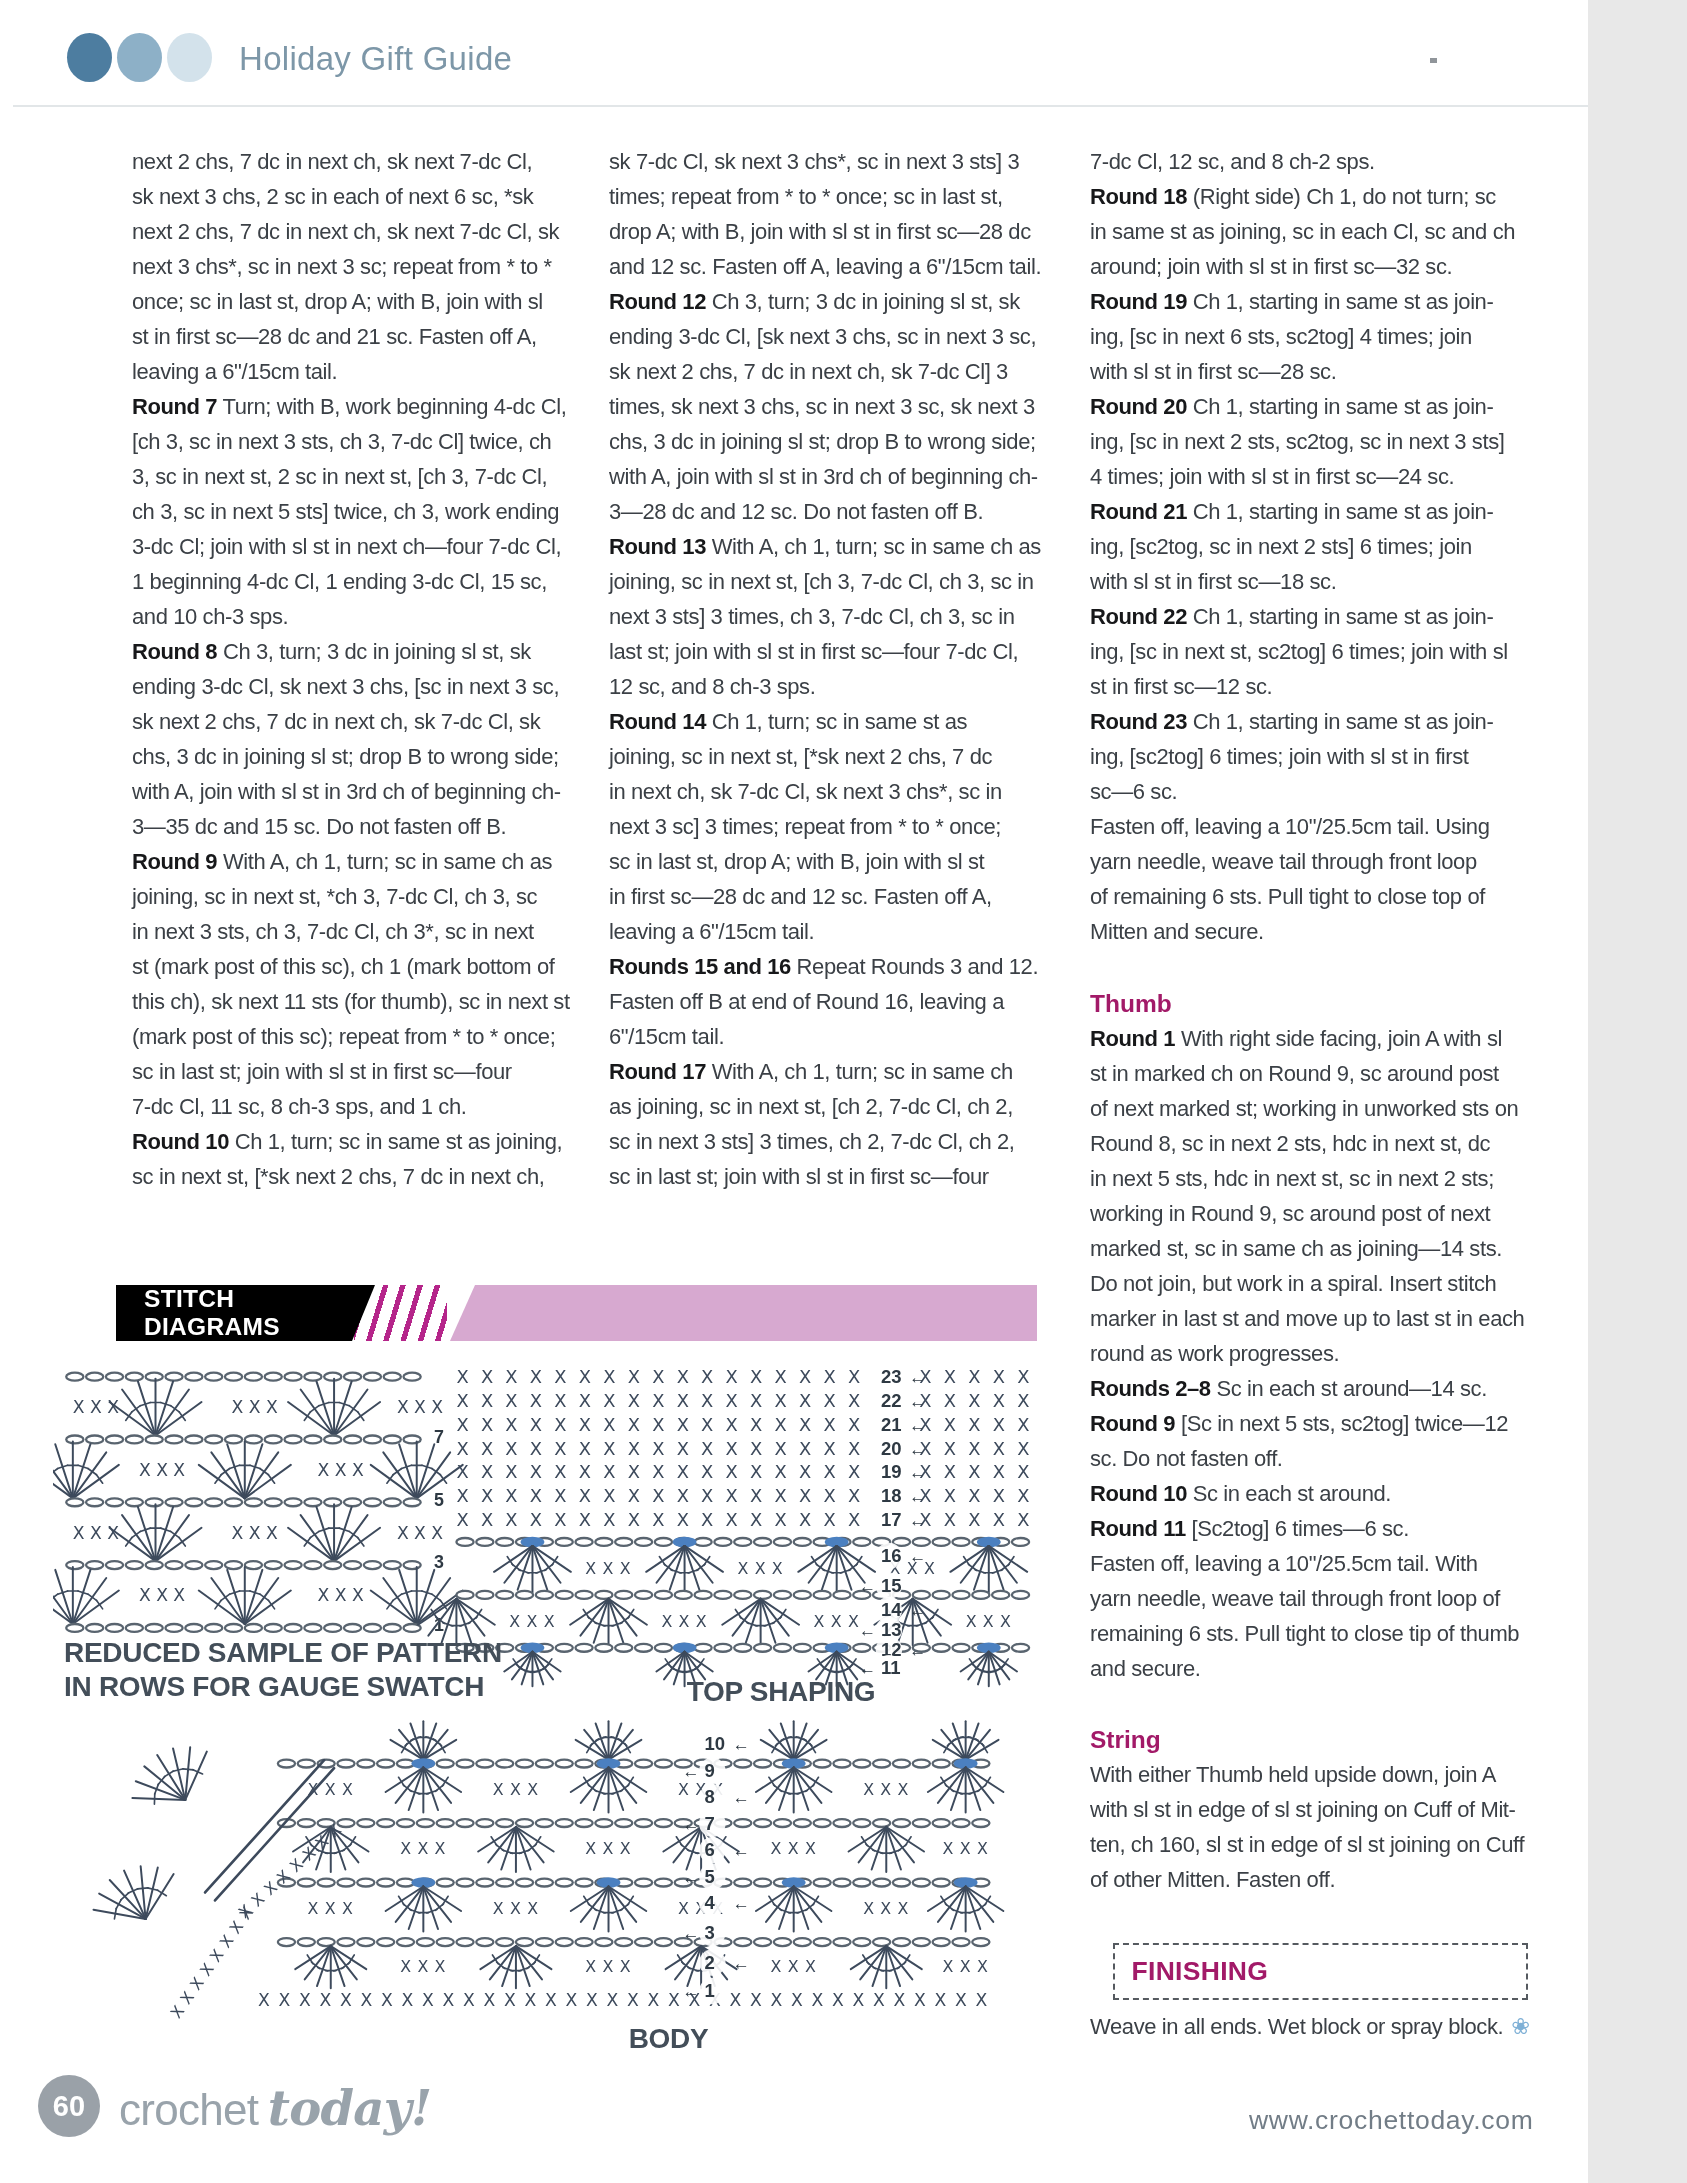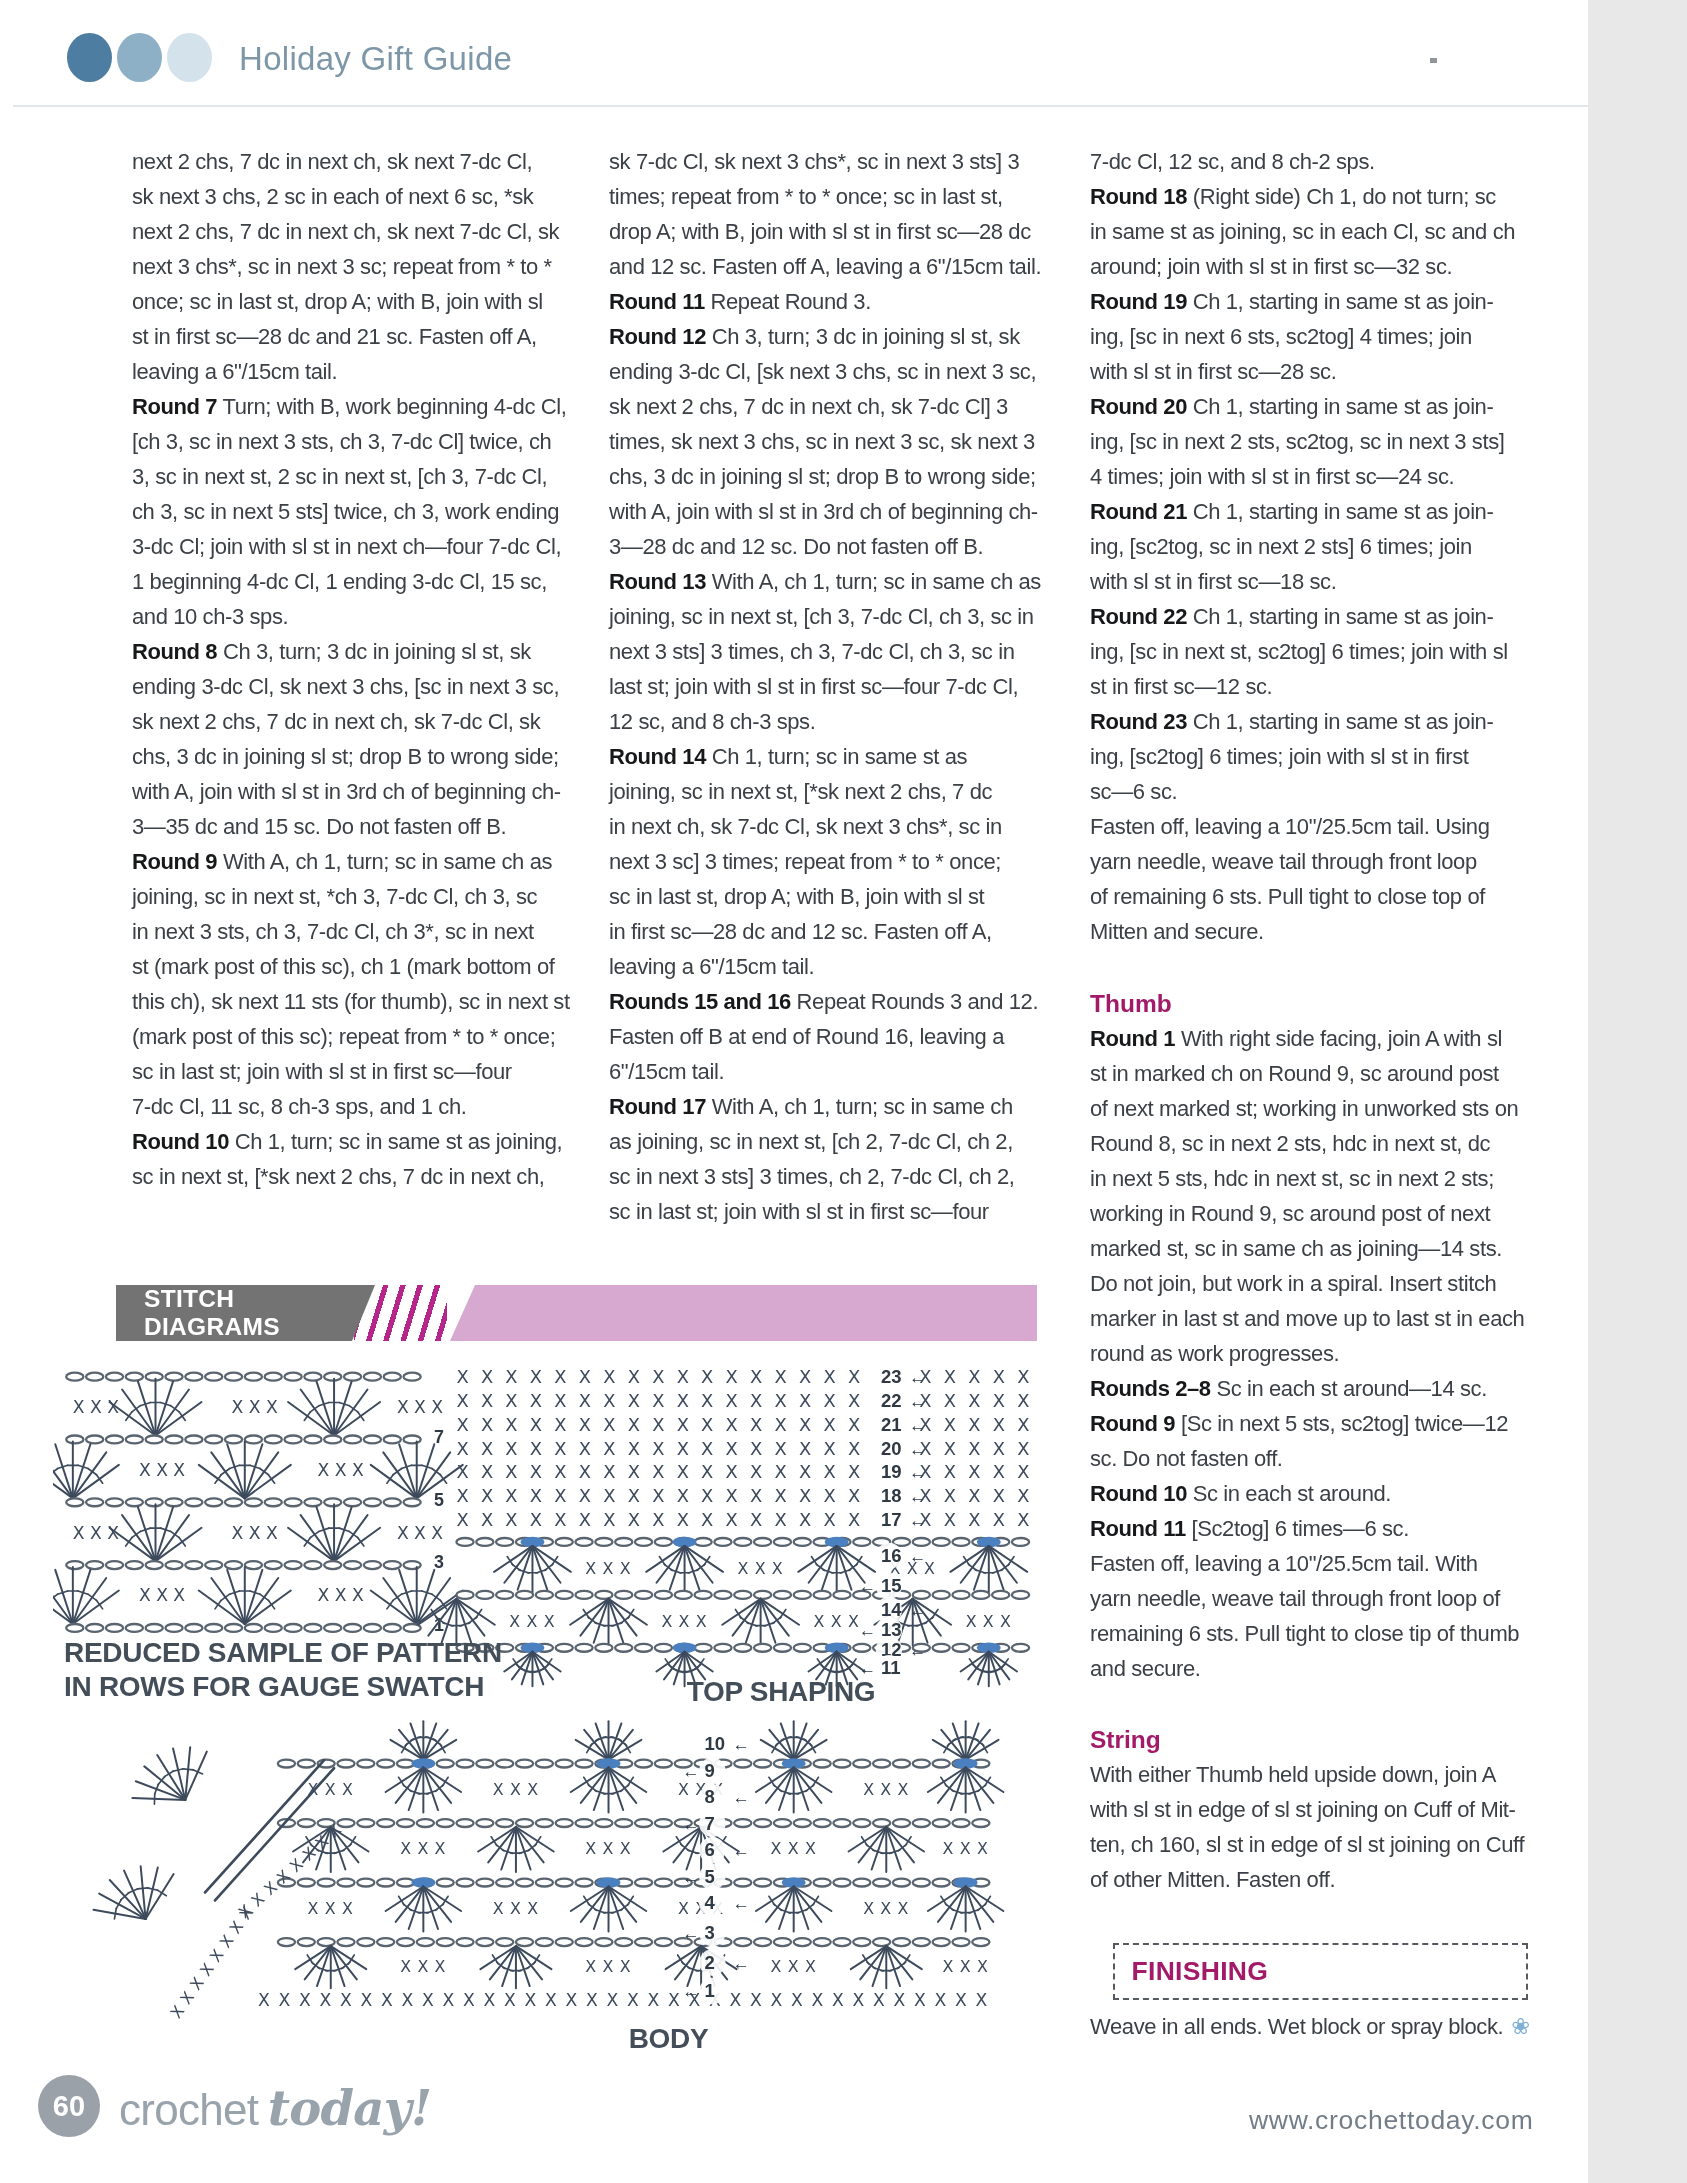"Round 11 Repeat Round 3." div.line { html: <div><span>Round 11</span> Repeat Round 3.</div> -> none }
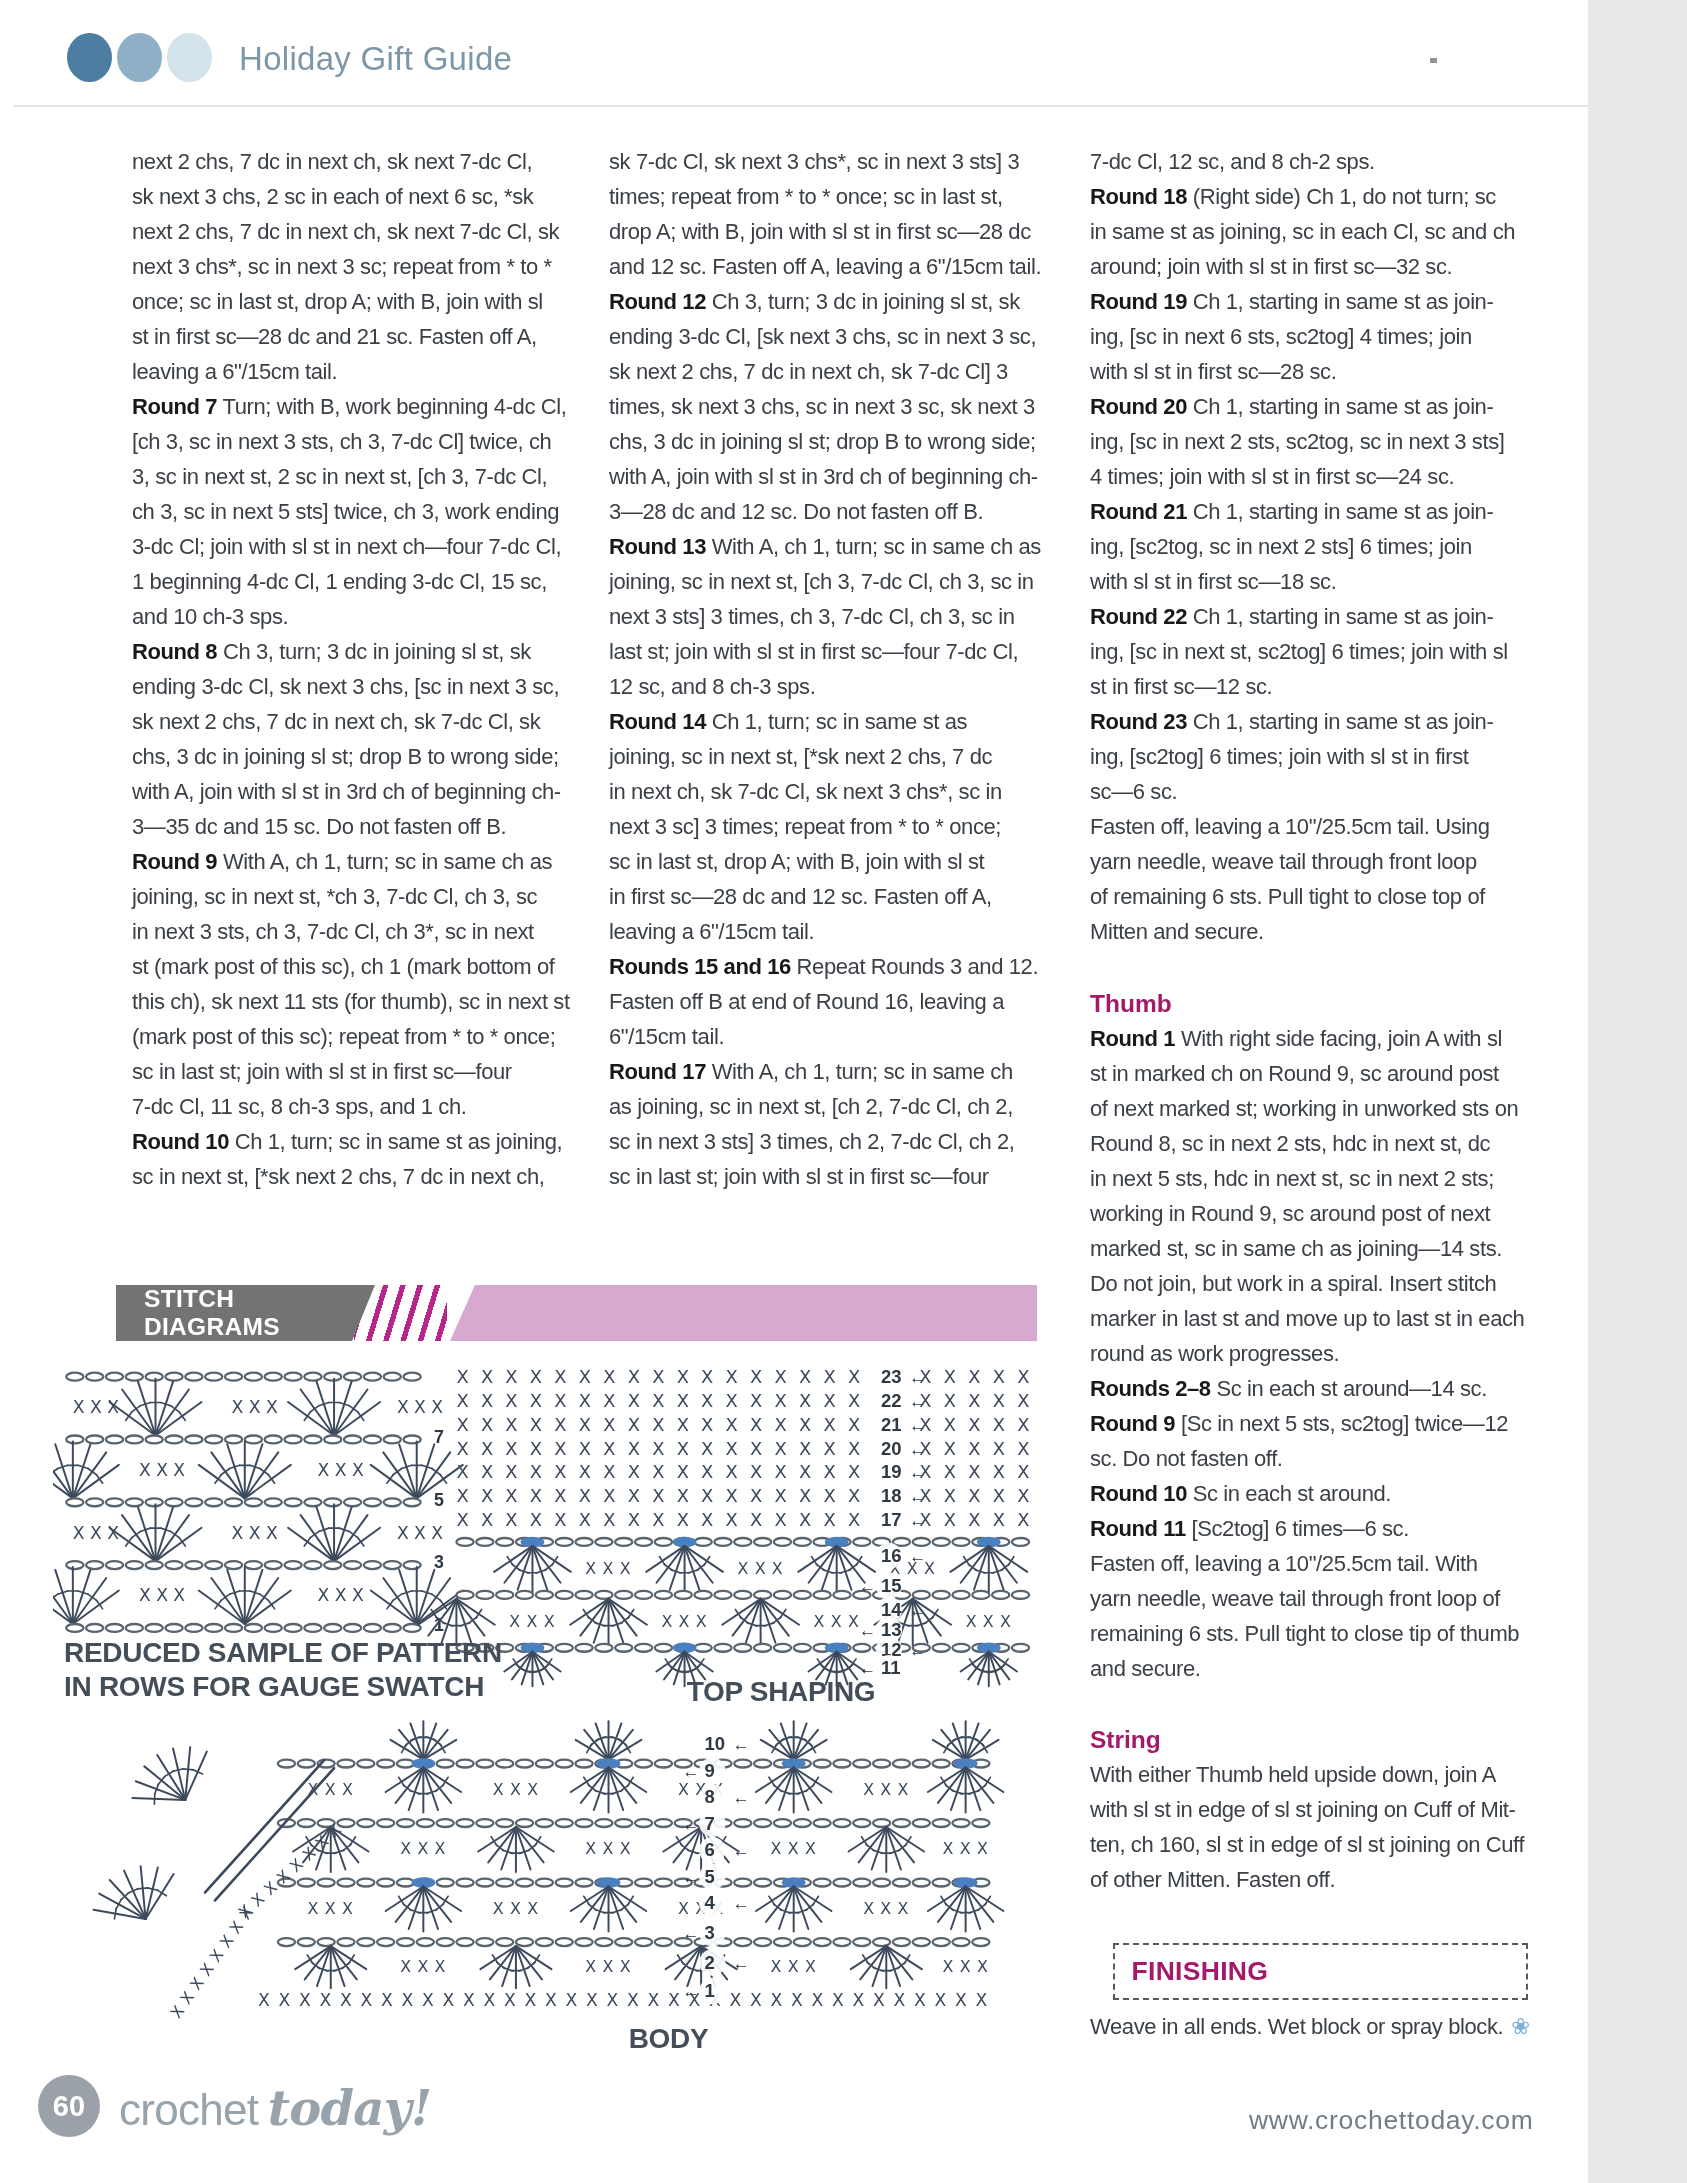"STITCH DIAGRAMS" .banner .mag { background: #737373 -> #000000 }
